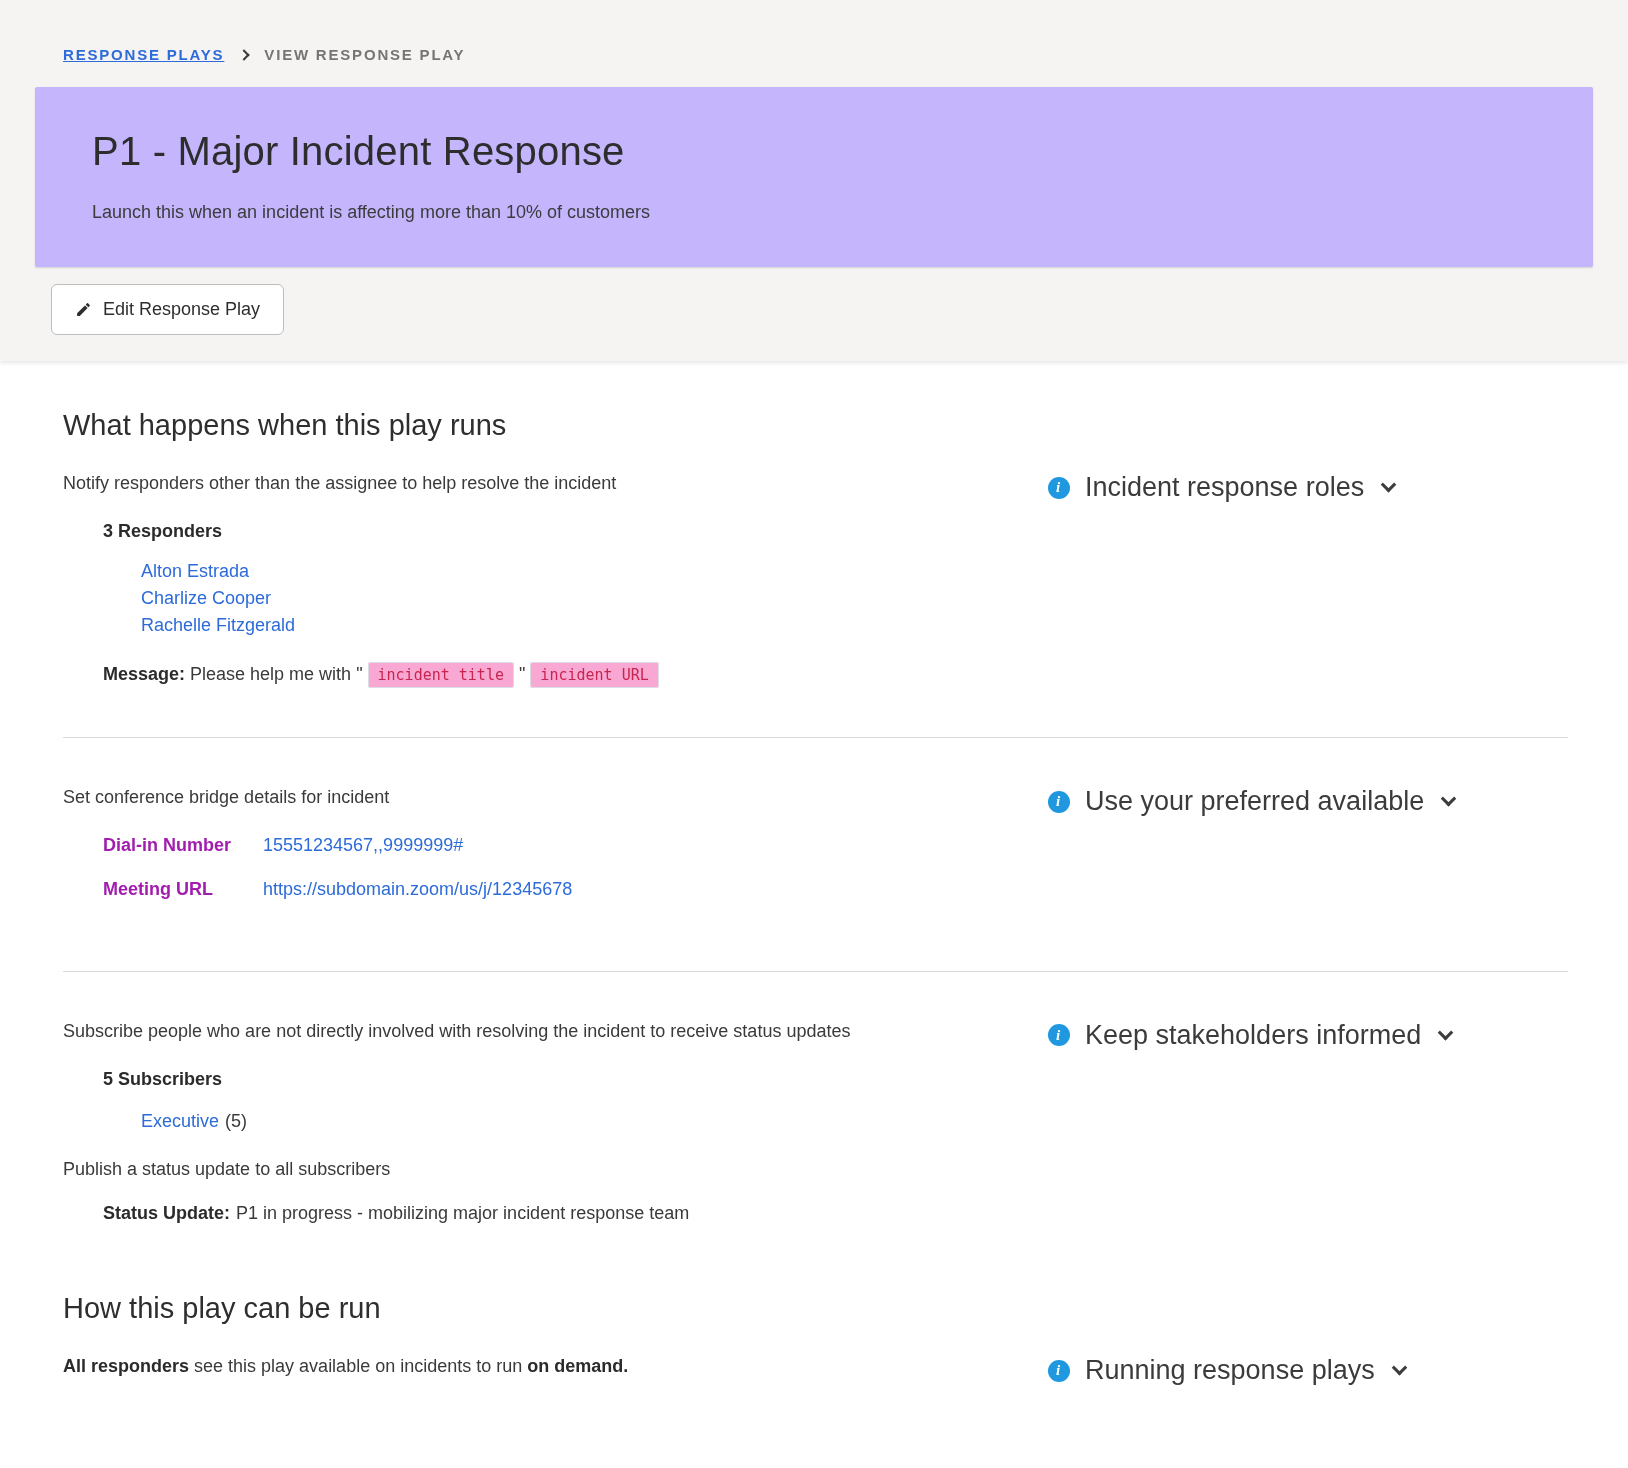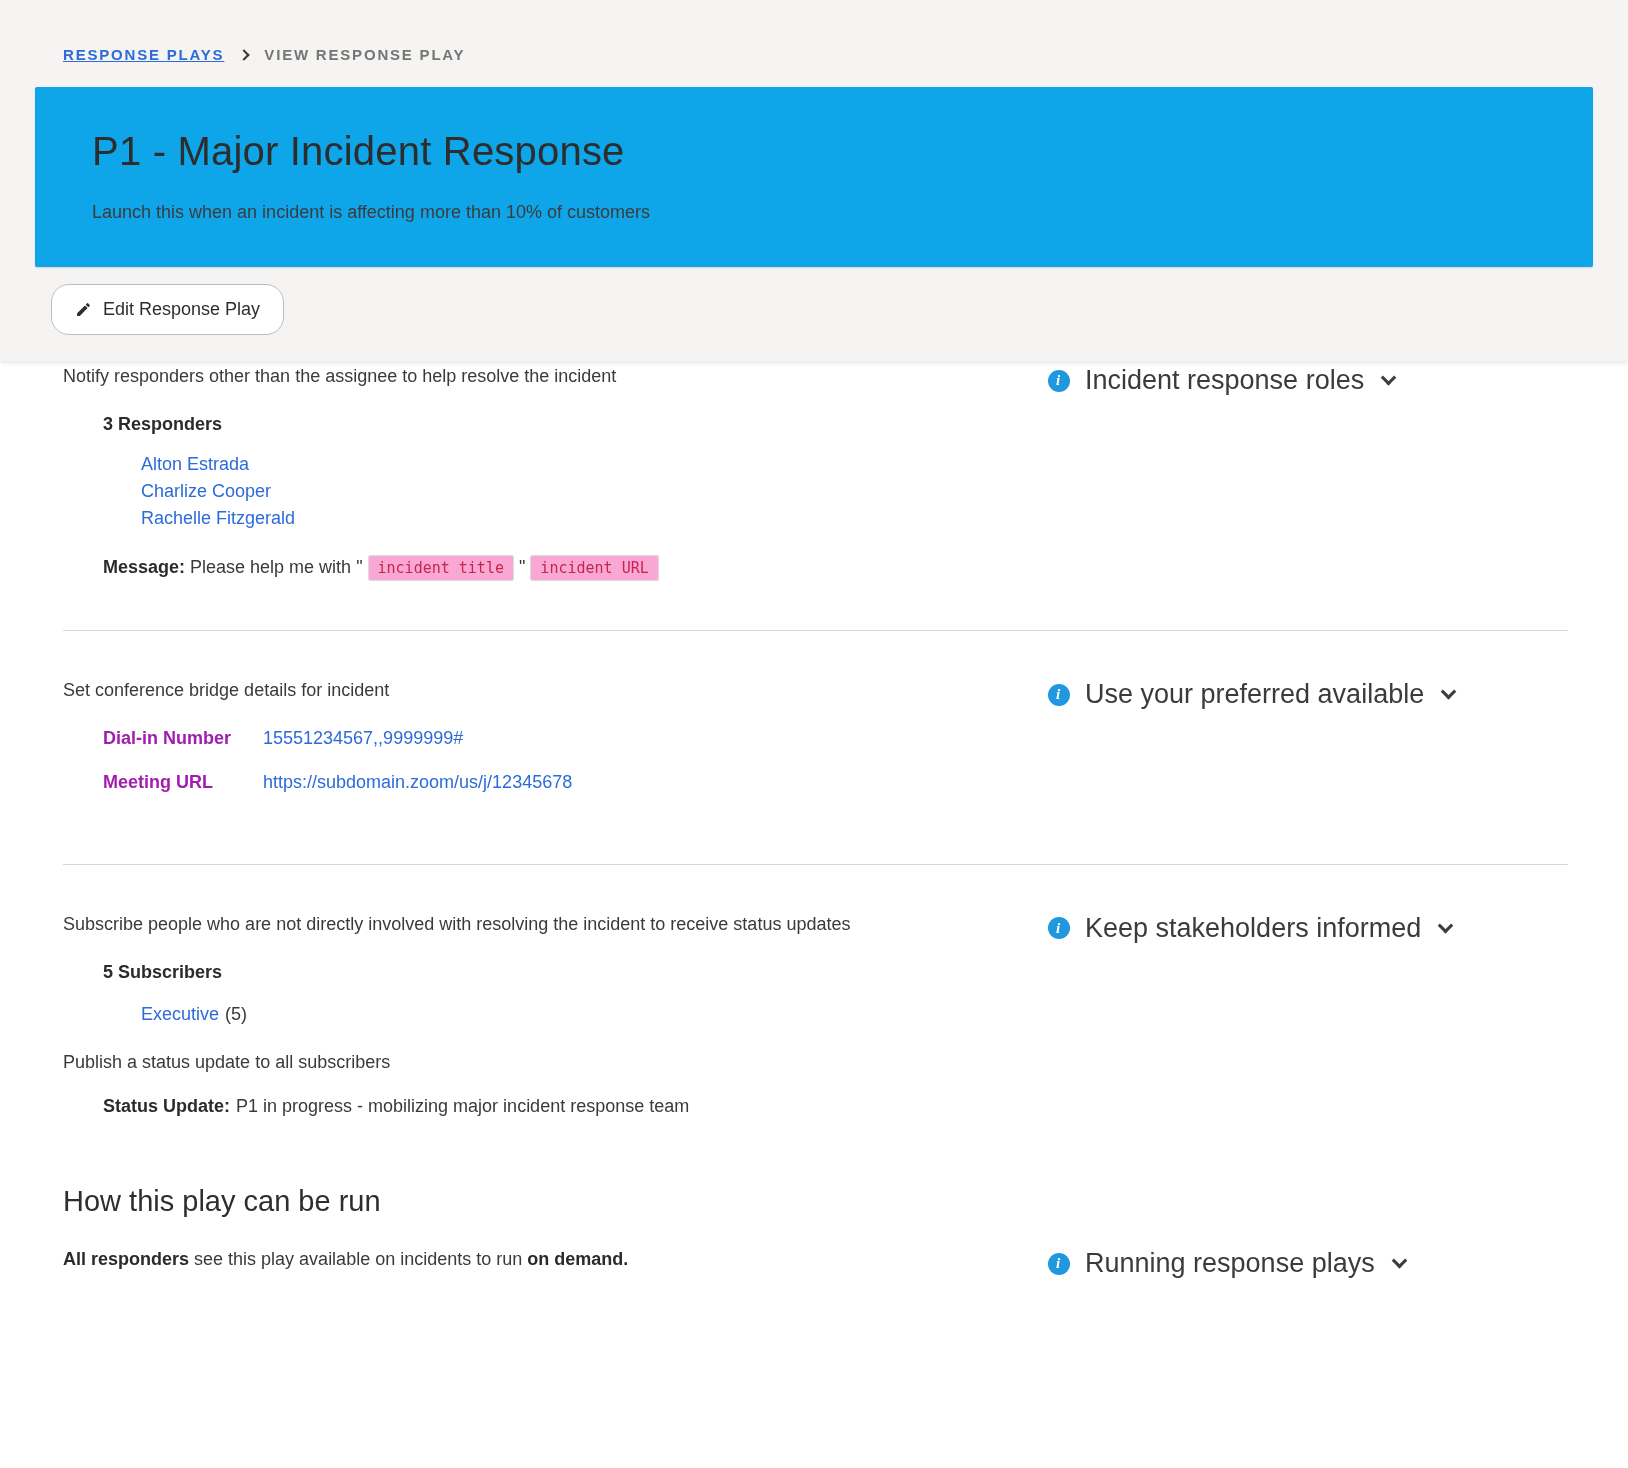"P1 - Major Incident Response" .title-card { background: #0ea5e9 -> #c4b5fd }
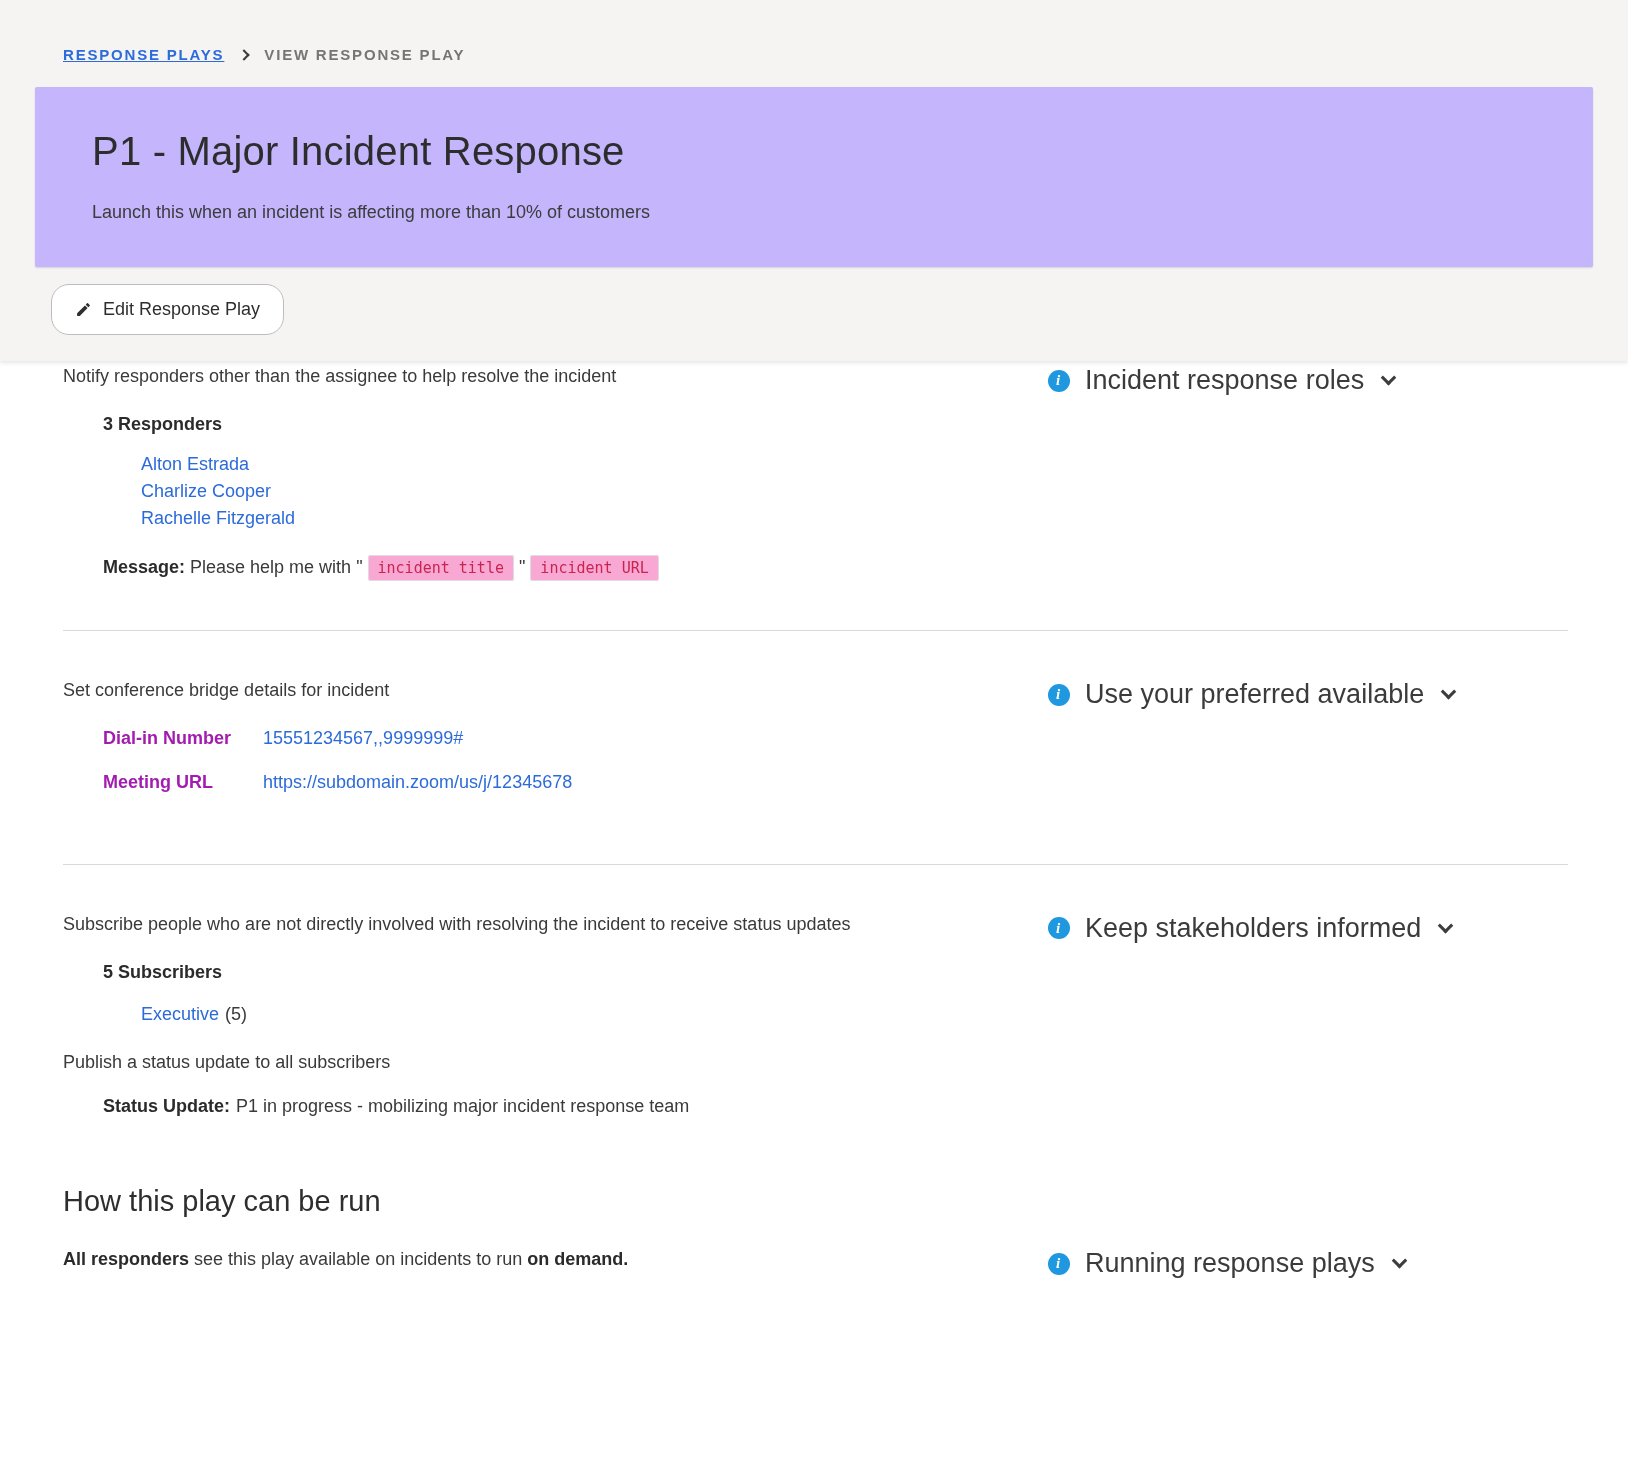"Edit Response Play" .edit-btn { border-radius: 18px -> 6px }
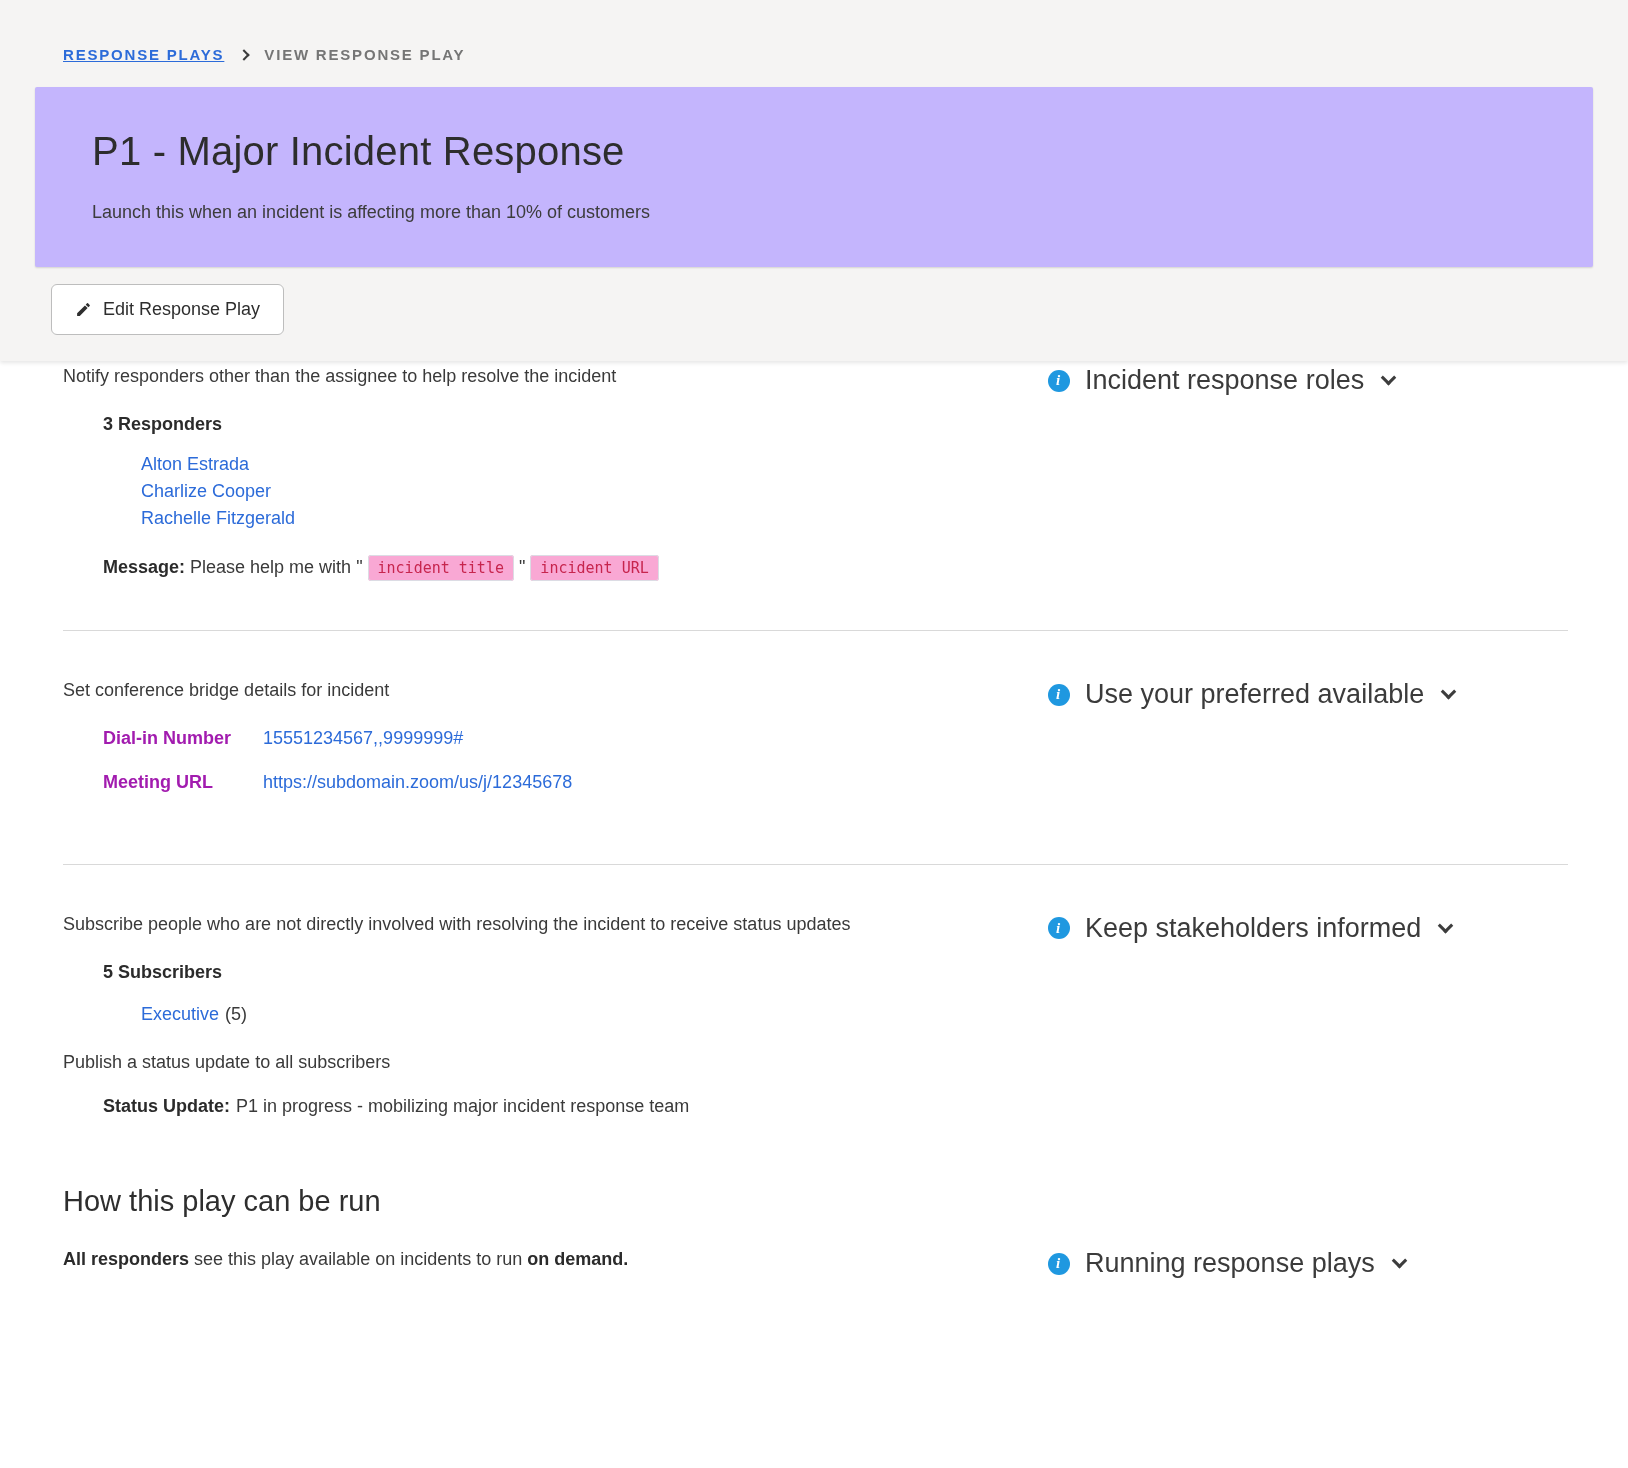"What happens when this play" h2 { html: none -> <h2>What happens when this play runs</h2> }
